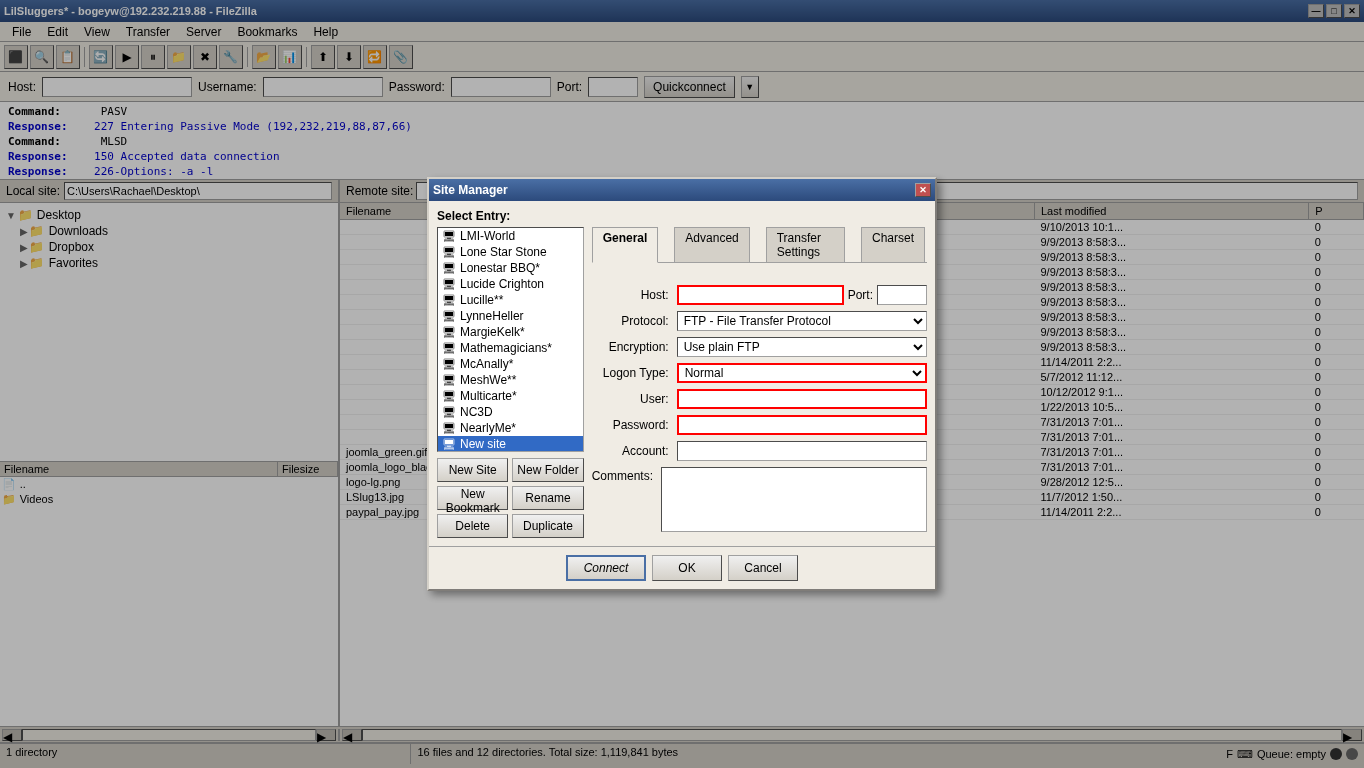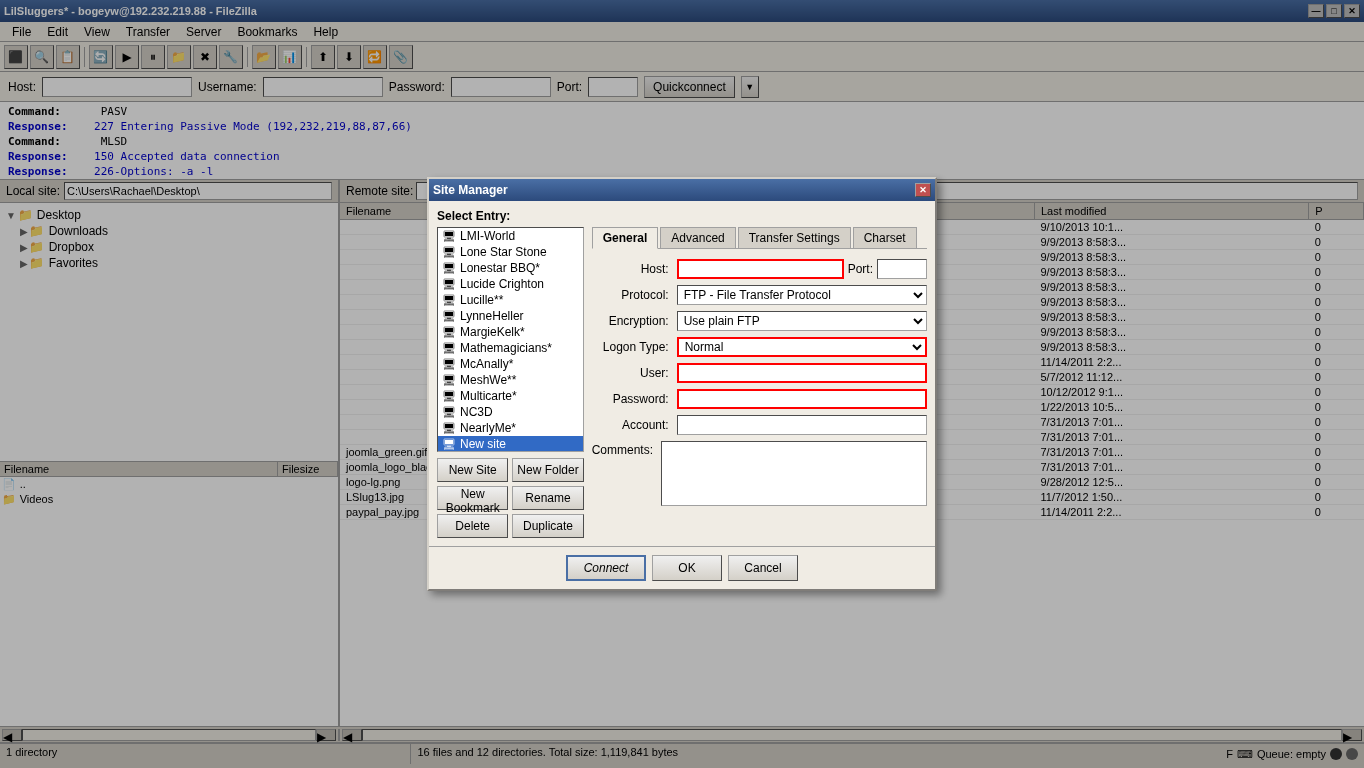"General" #sm-tabs { gap: none -> 14px; margin-bottom: 10px -> 22px }
